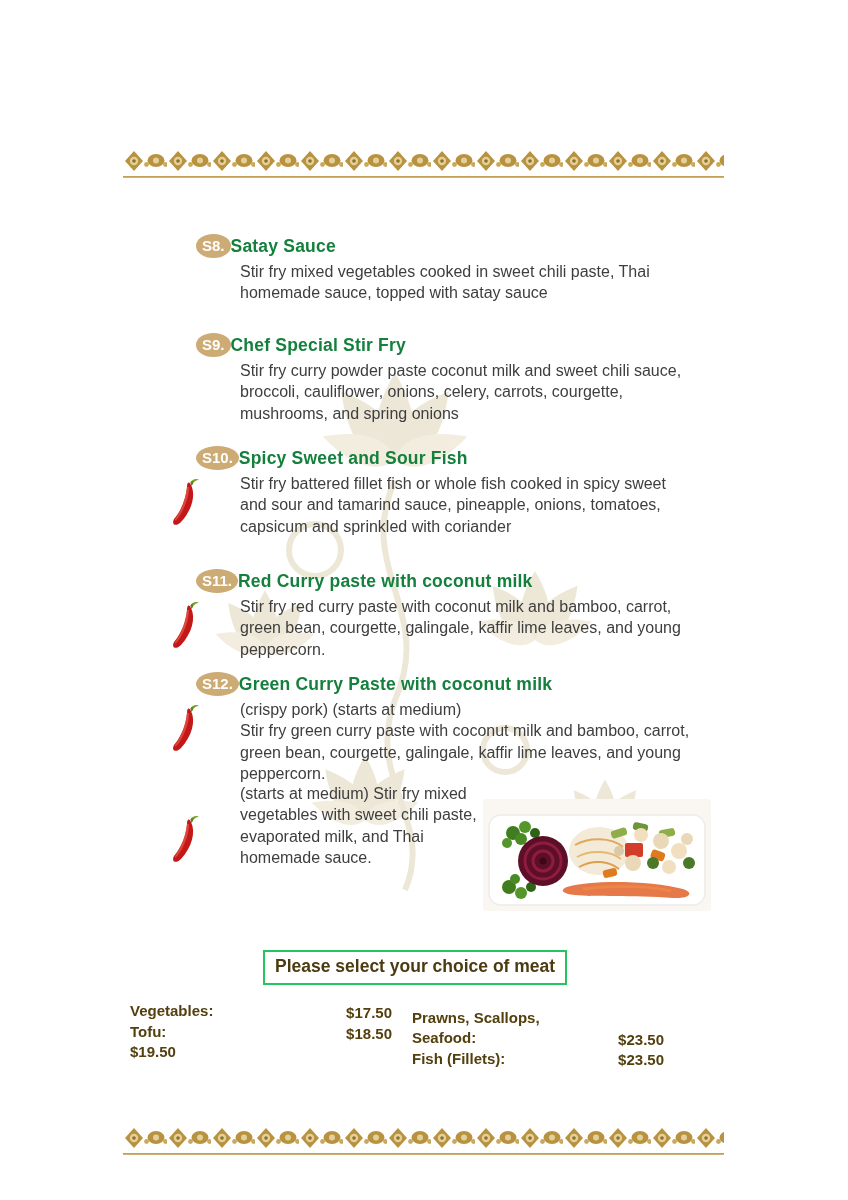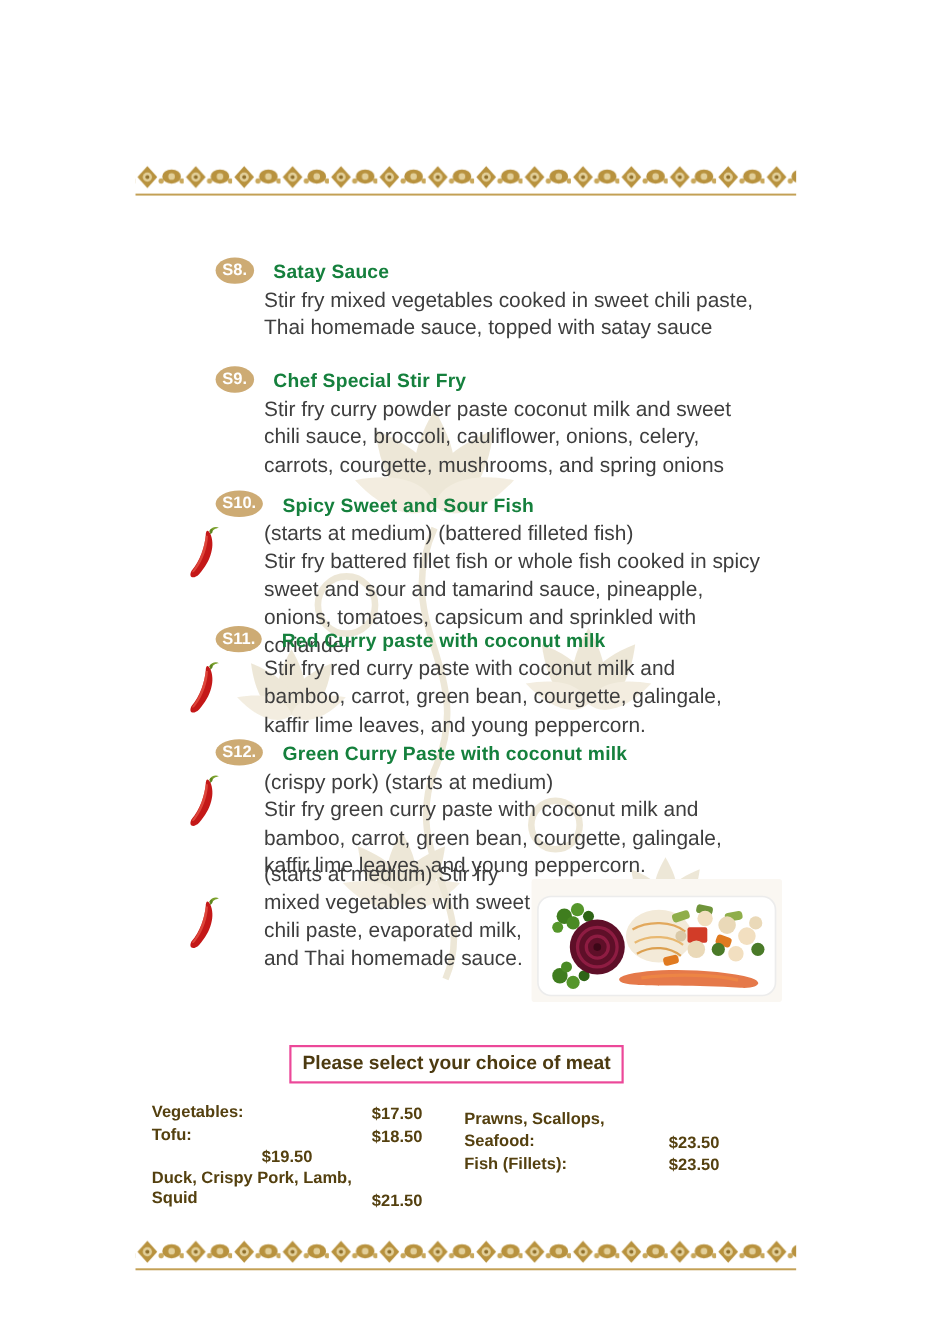"S8." .item-head { align-items: flex-end -> center; gap: 18px -> 0 }
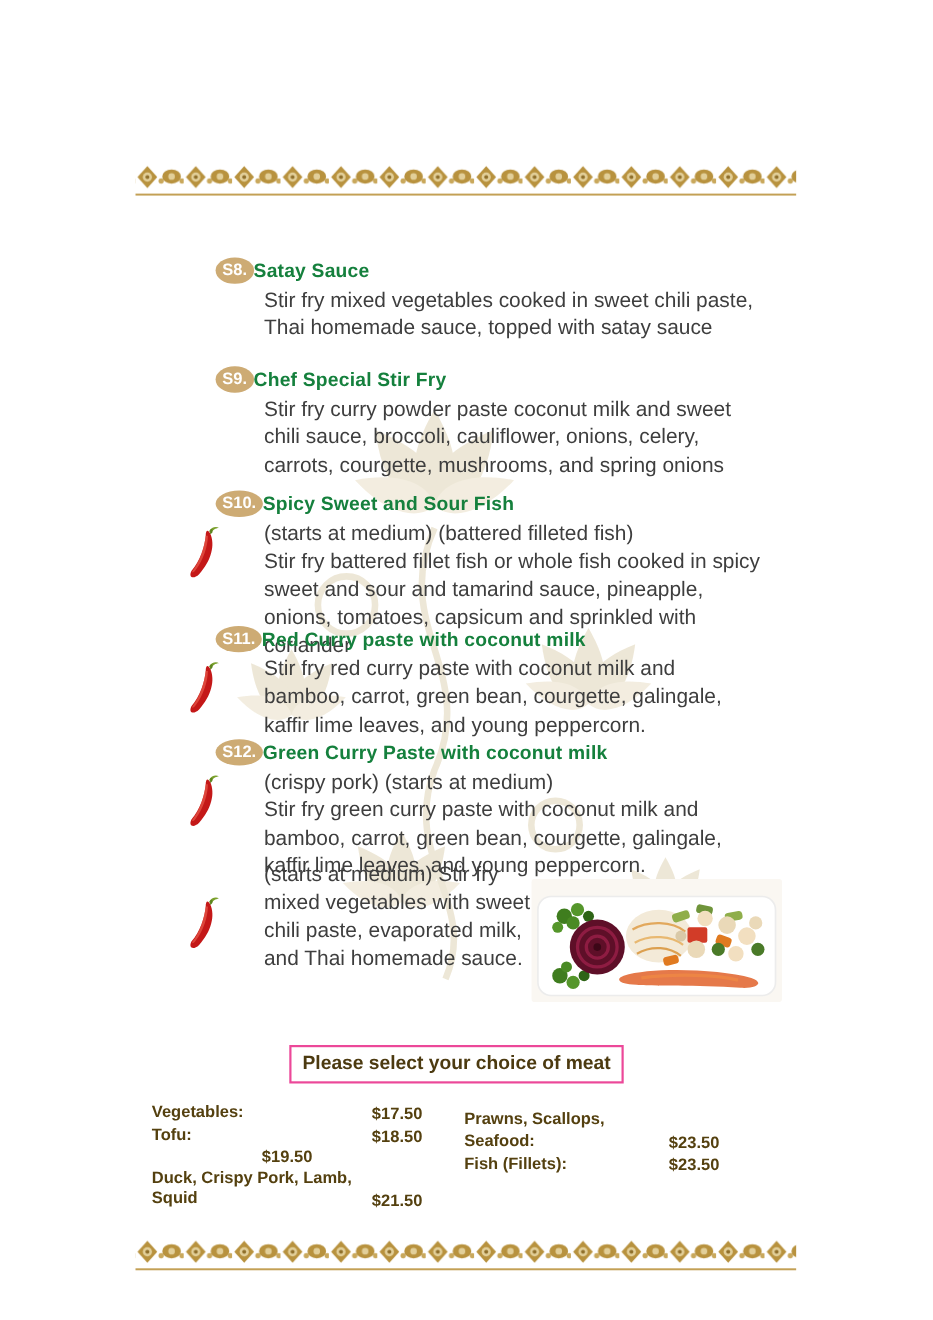"Stir fry mixed vegetables cooked" .desc,.sub { font-size: 19px -> 16px }
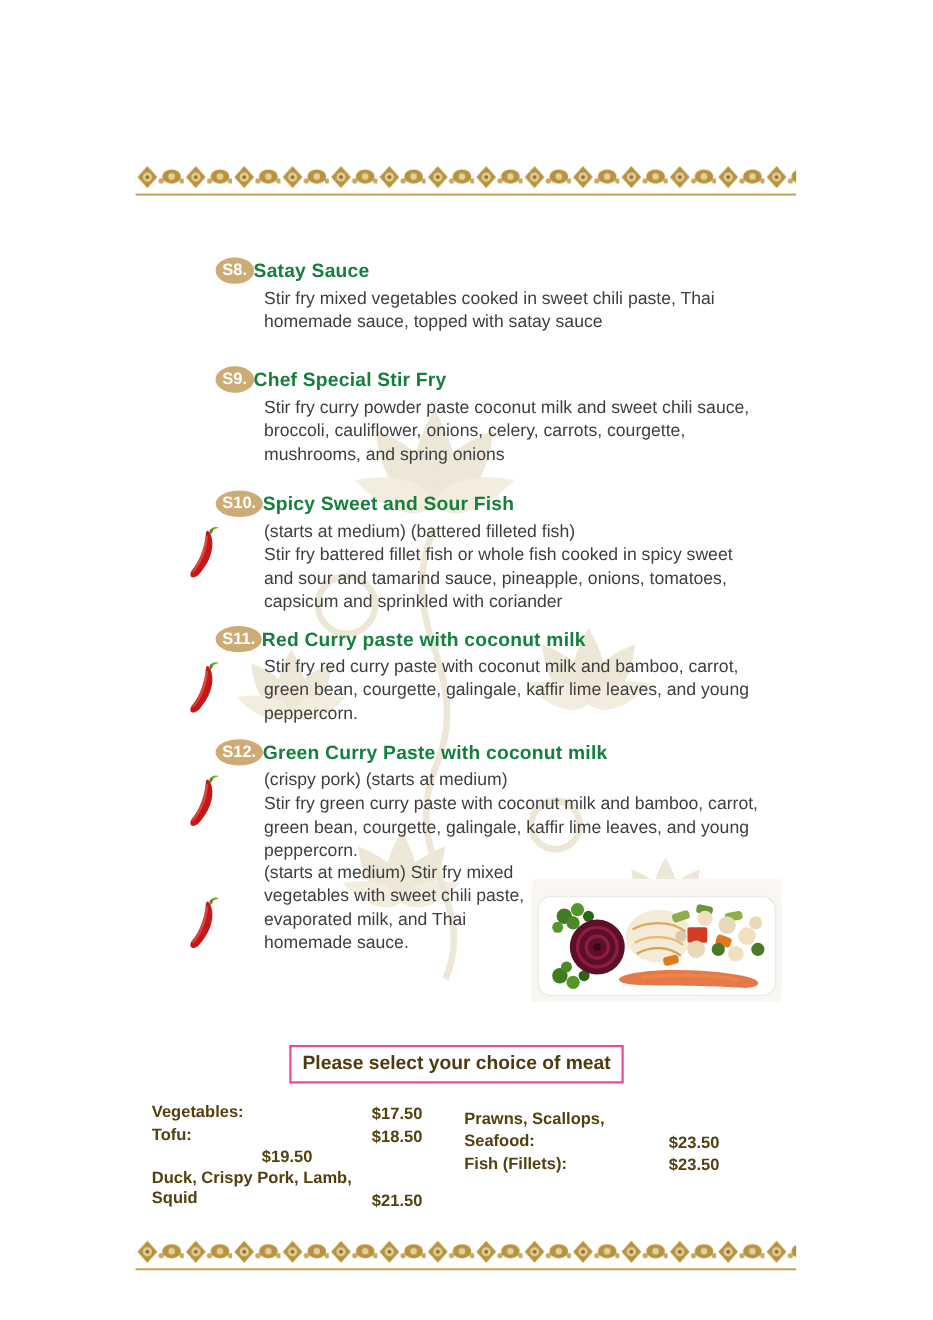"(starts at medium) (battered filleted" div.sub { html: <div>(starts at medium) (battered filleted fish)</div> -> none }
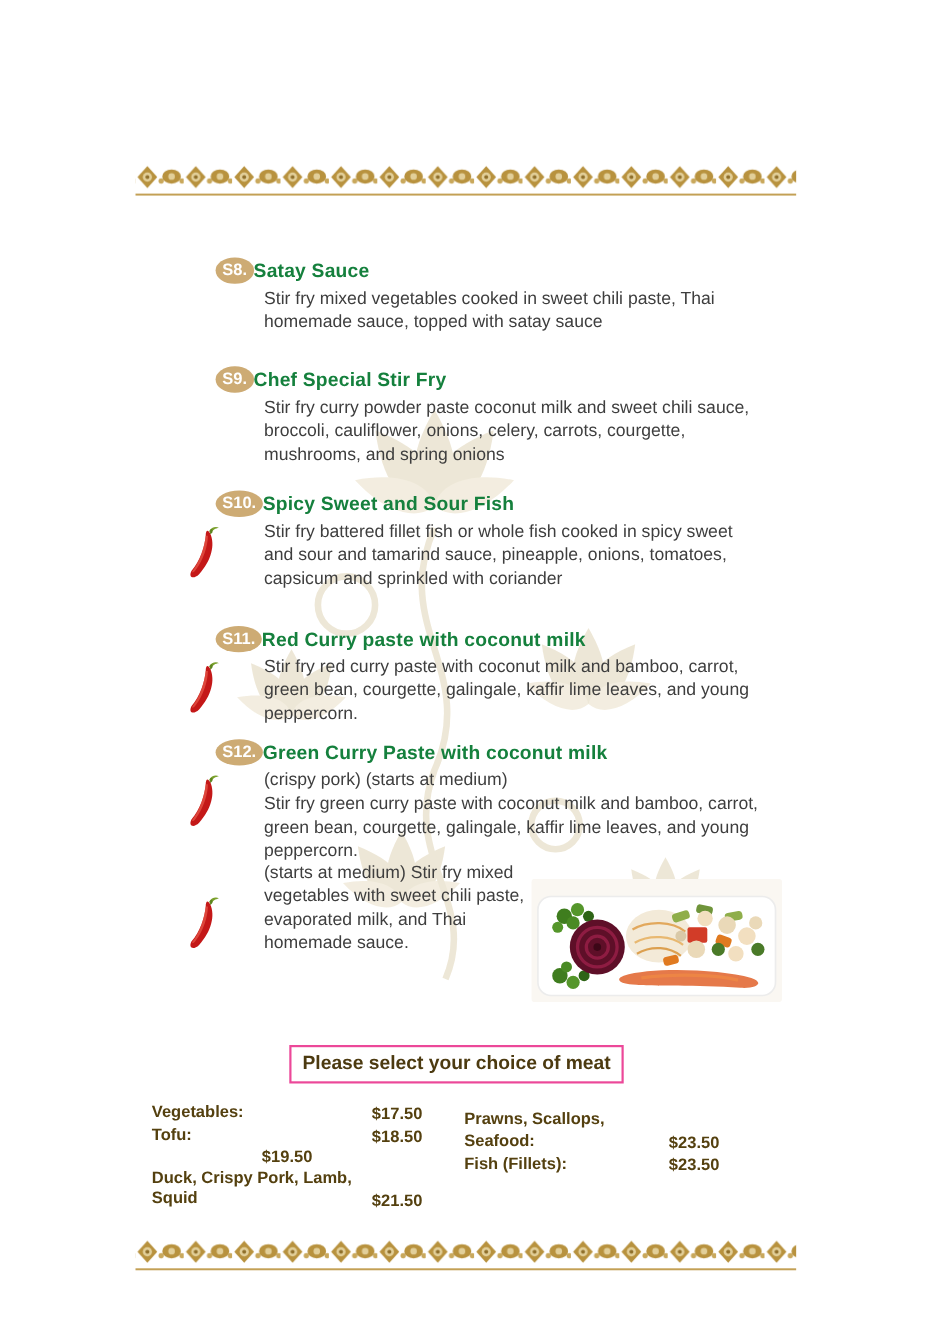"Please select your choice of" .meat-box { border: 2px solid #ec4899 -> 2px solid #22c55e }
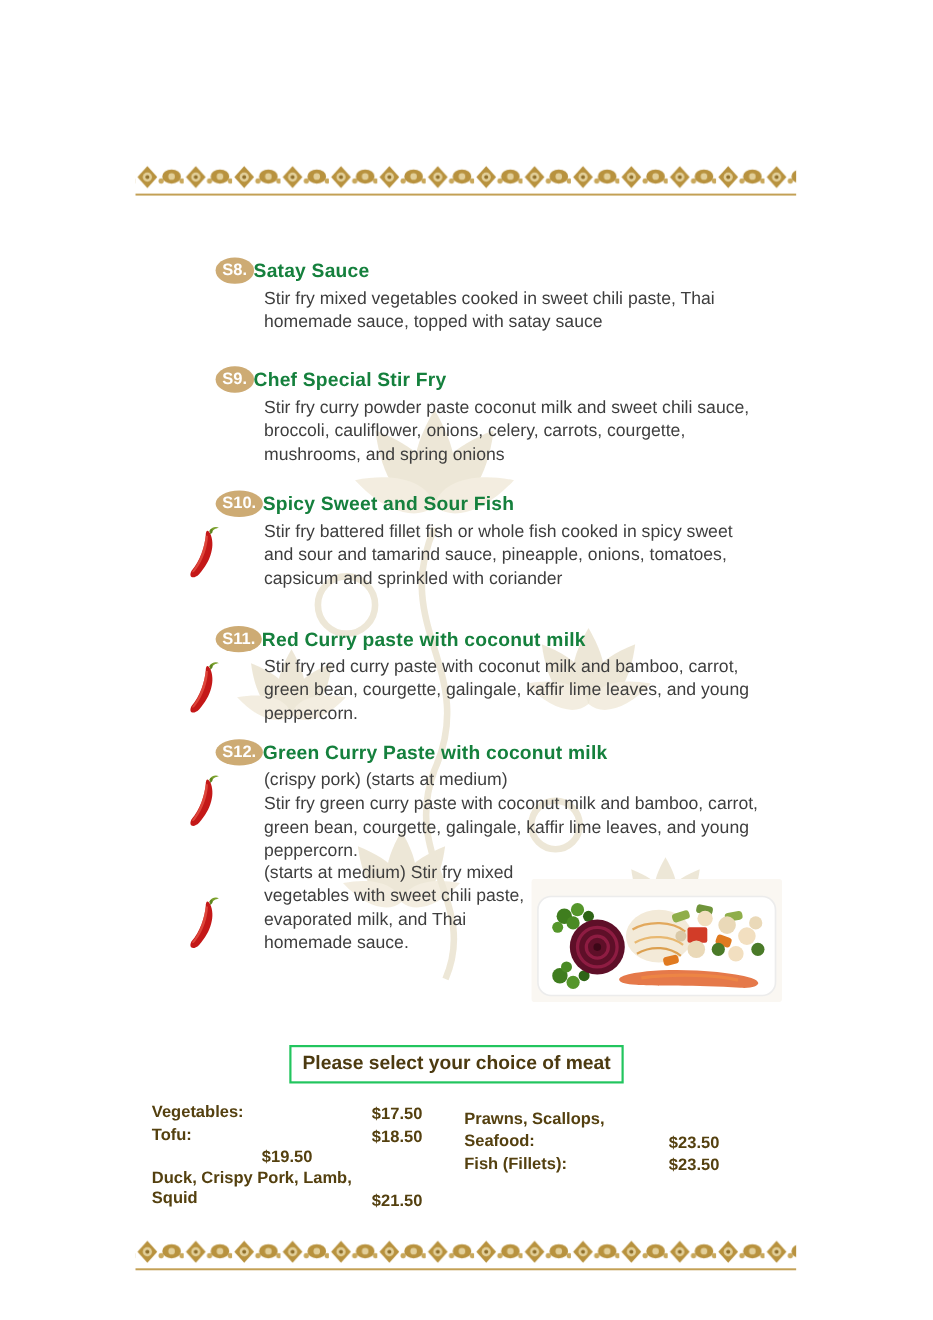"Vegetables:" .price-row { justify-content: center -> space-between }
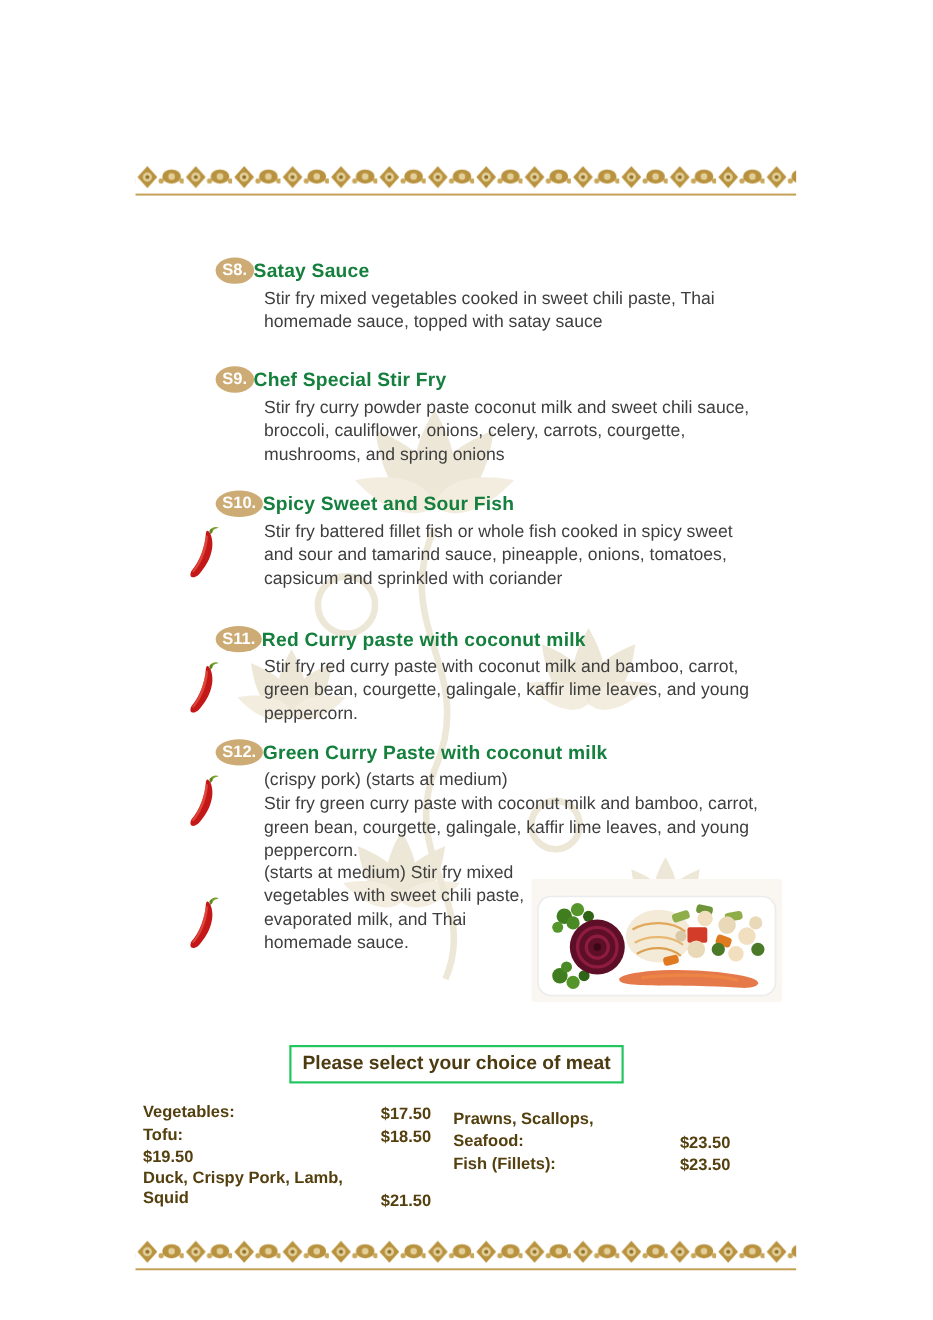"Duck, Crispy Pork, Lamb, Squid" div.price-row { html: <div> <span>Duck, Crispy Pork, Lamb, Squid</span> <span>$21.50</span> </div> -> none }
